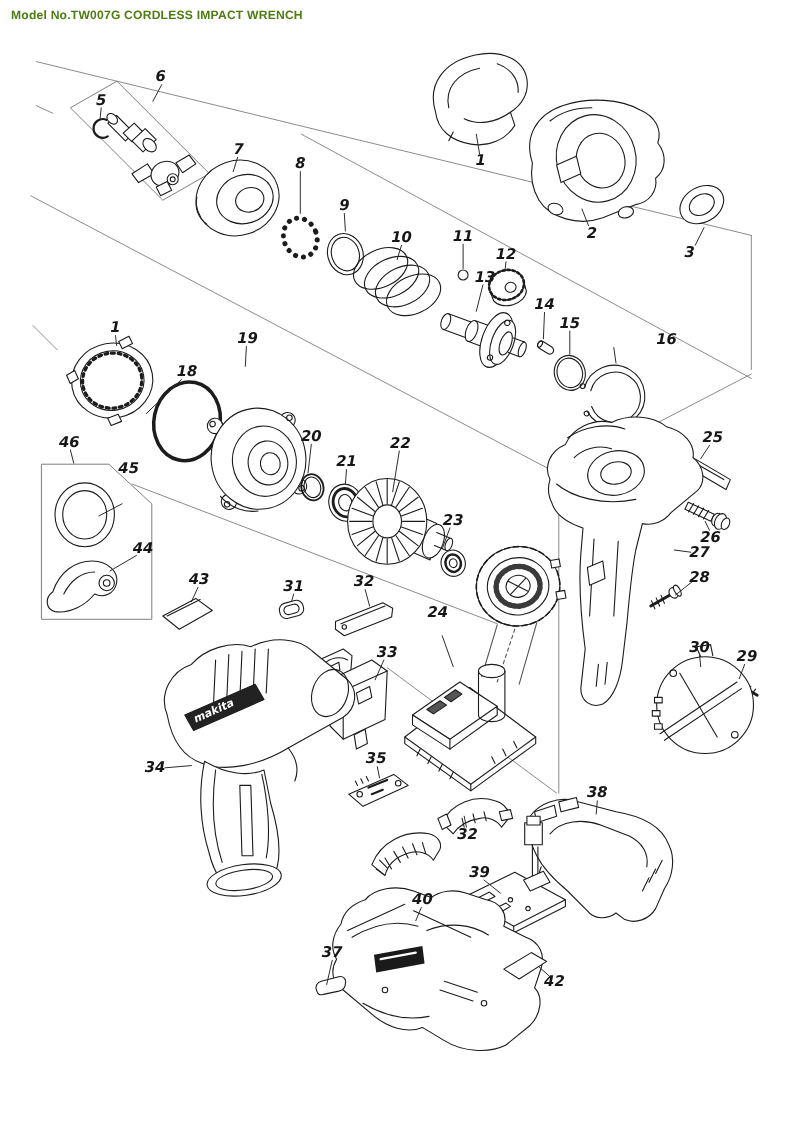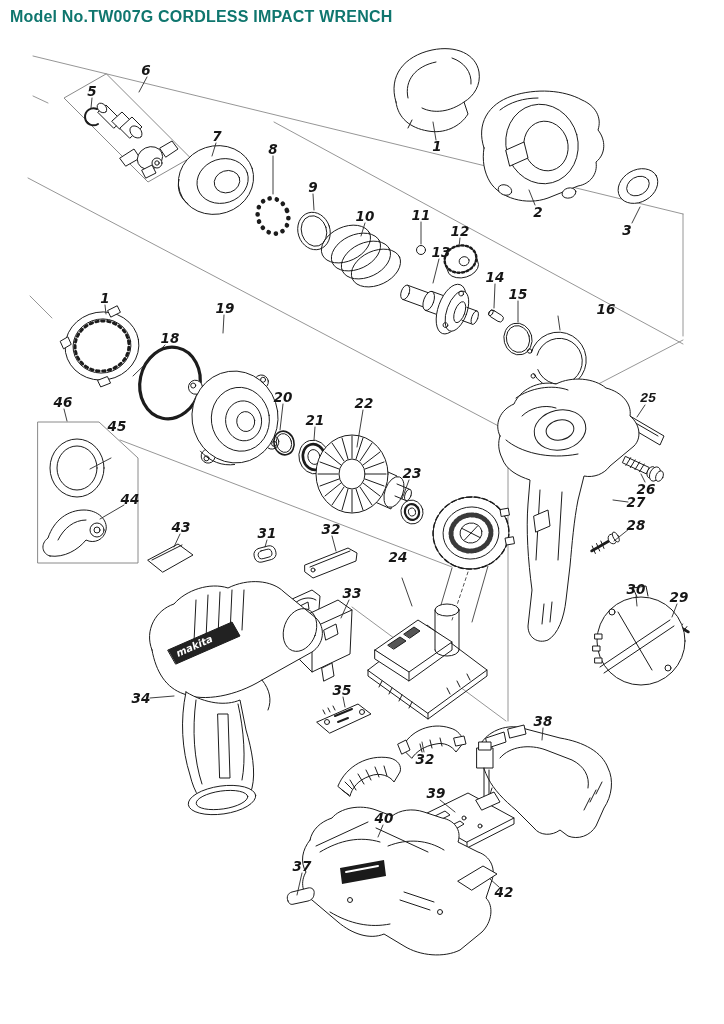"Model No.TW007G CORDLESS IMPACT WRENCH" #page-title { color: #0f766e -> #4d7c0f; font-size: 16px -> 11px }
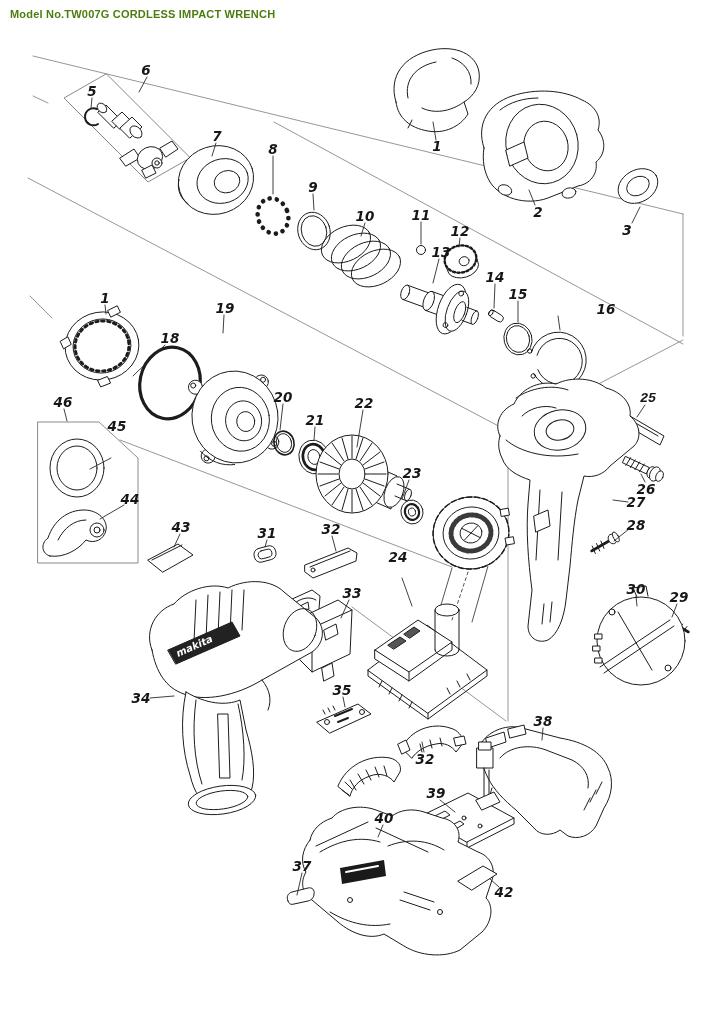"25" div.part-label { font-family: Liberation Mono, monospace -> none }
